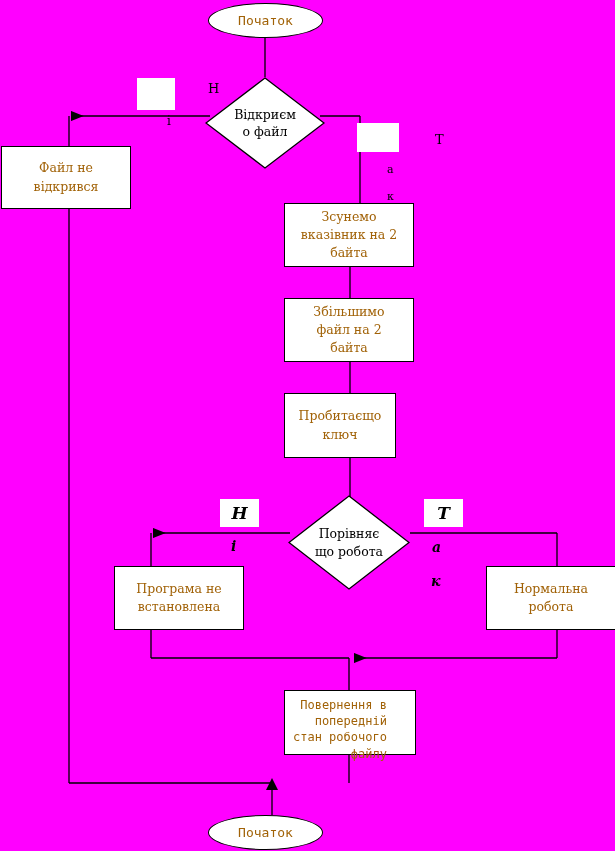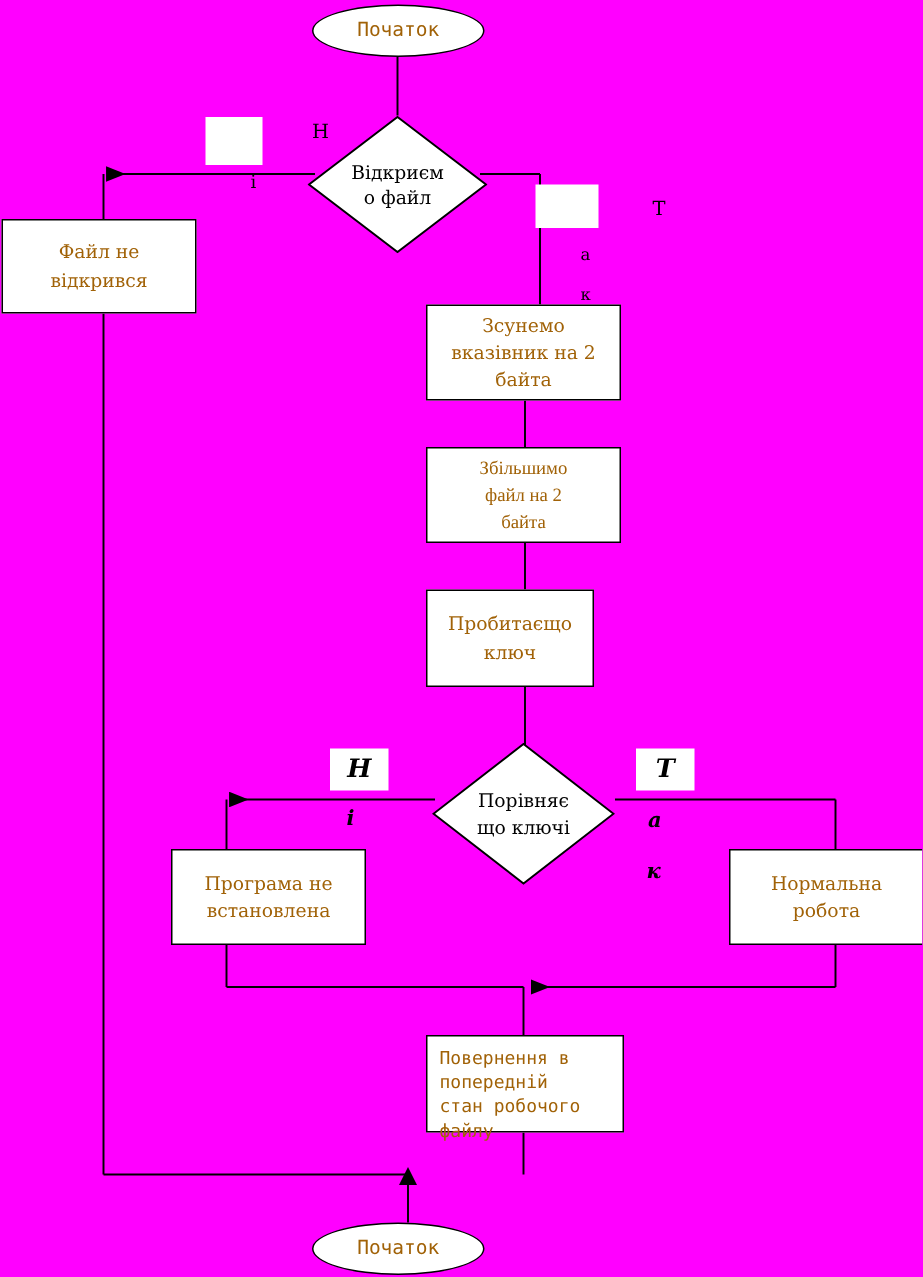"Збільшимо" div.node { font-family: Liberation Serif, serif -> none }
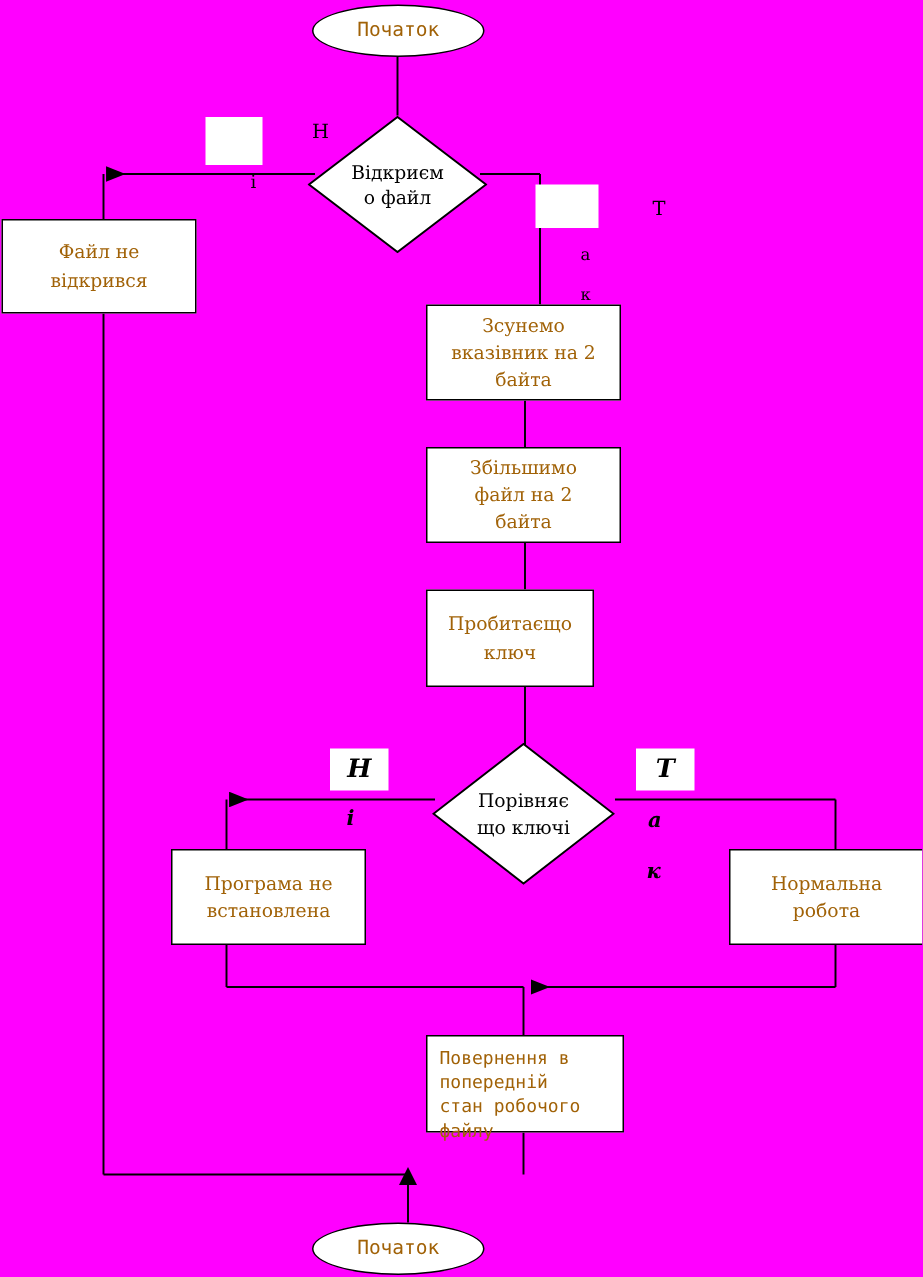"що ключі" div { text: ключі -> робота }
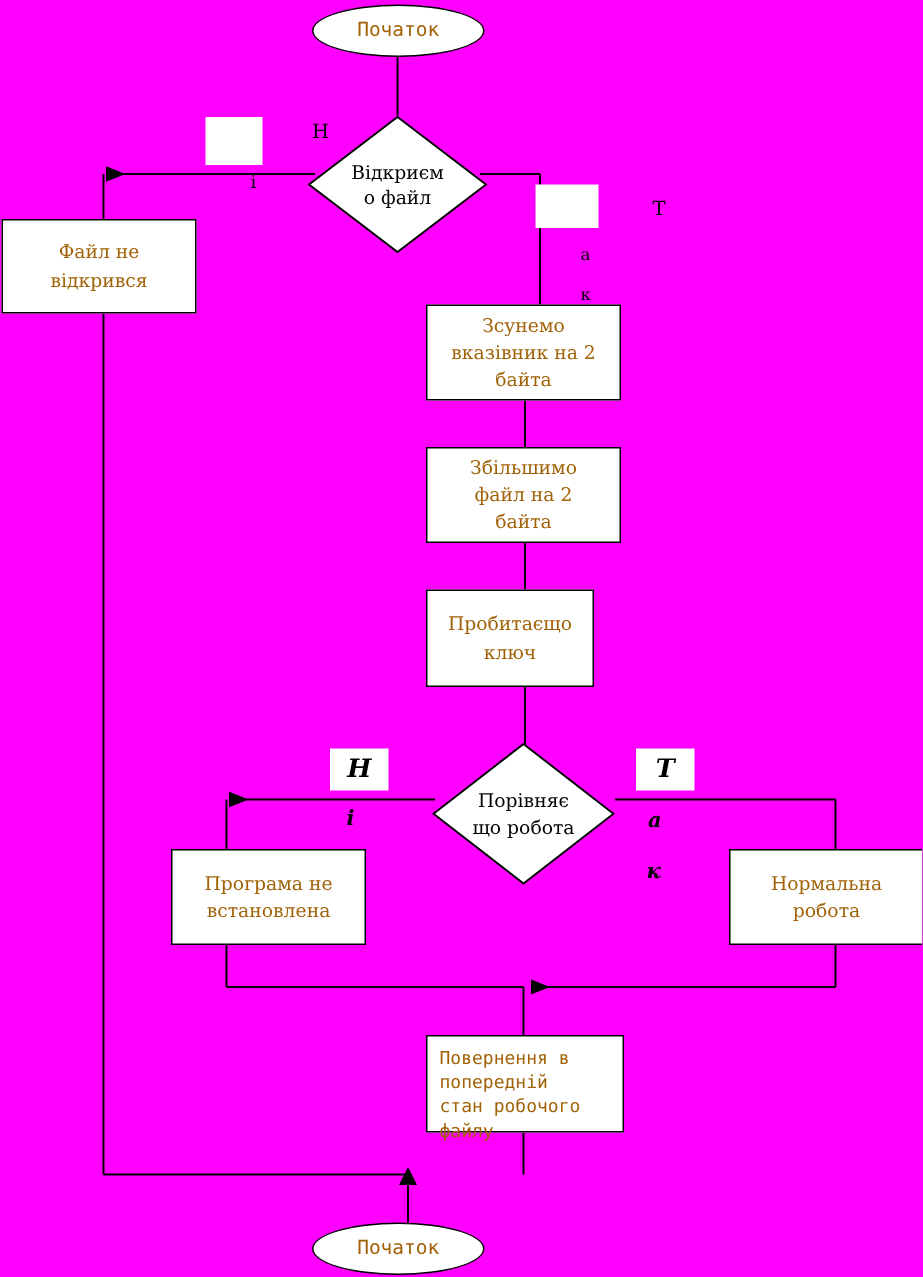"Повернення в" div.node { text-align: none -> right }
